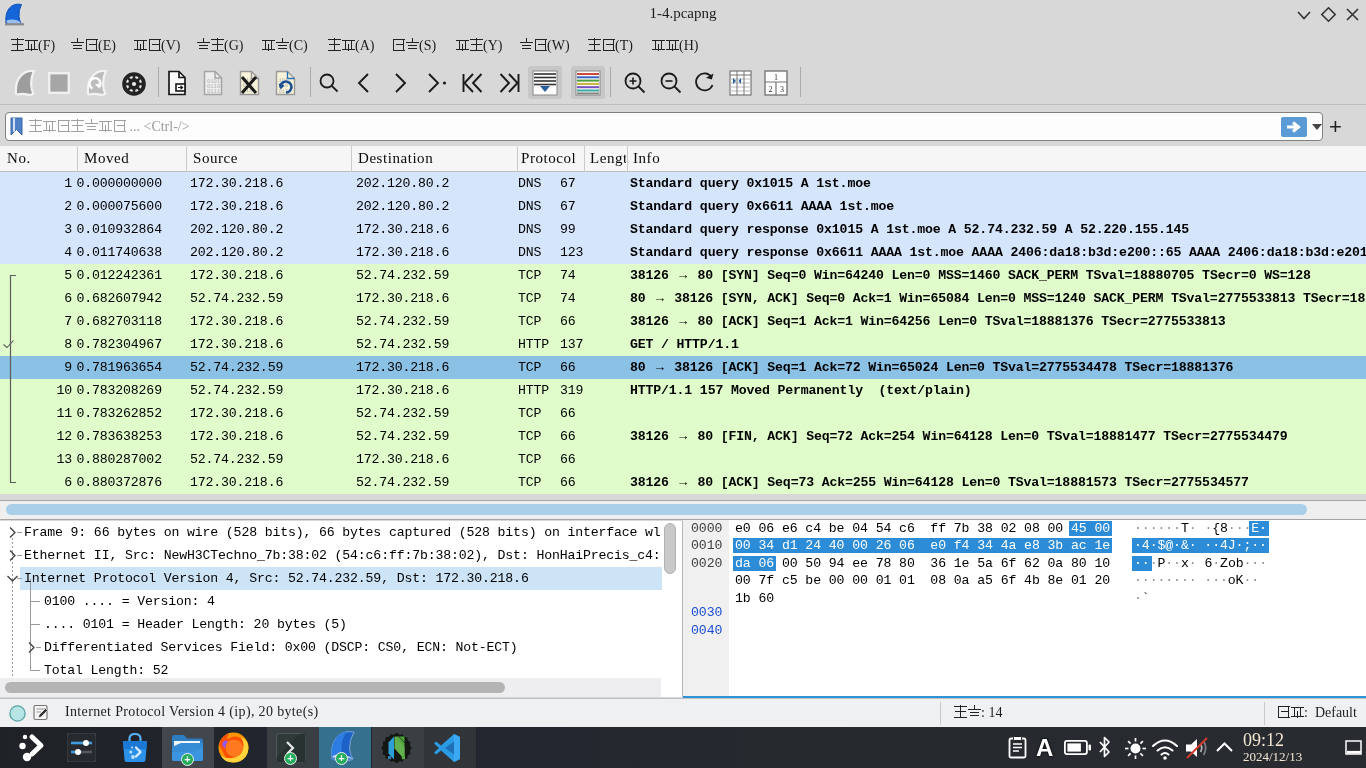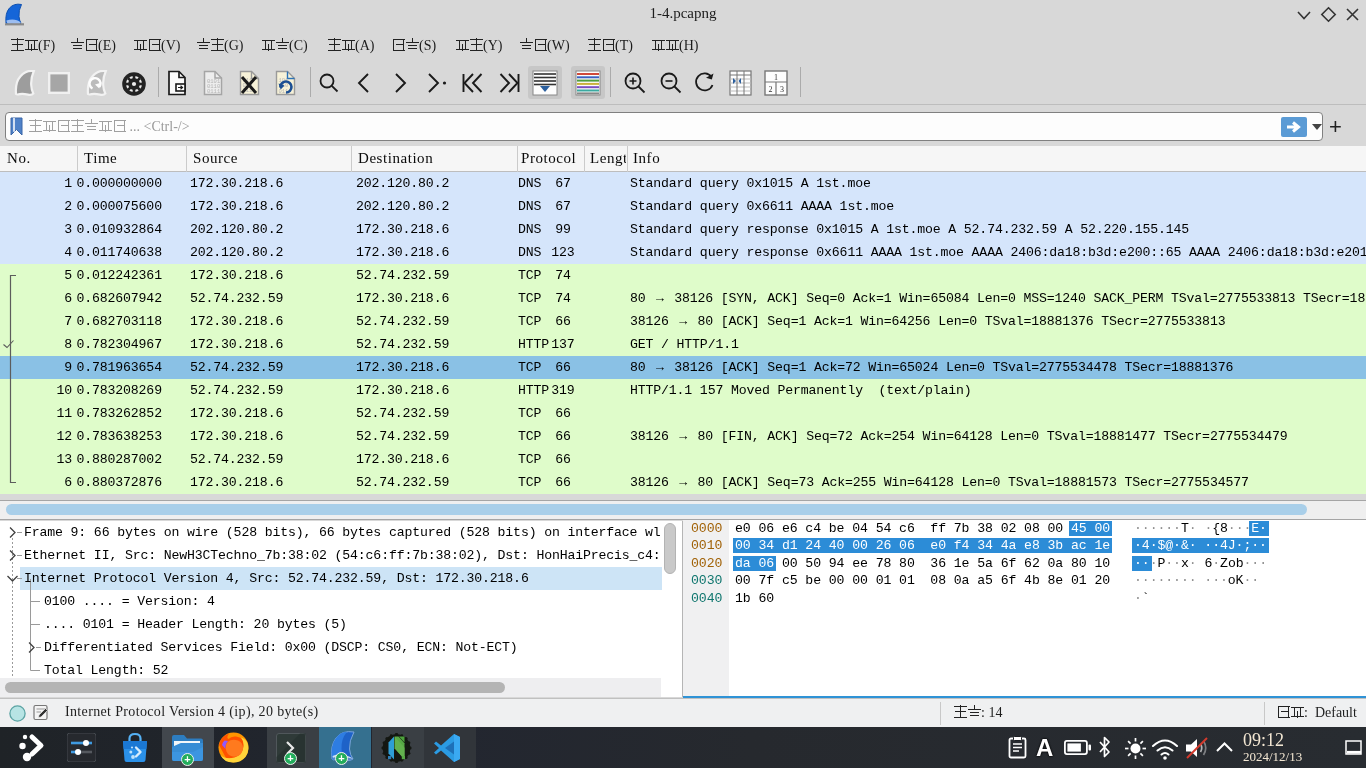"Time" span.hcell { text: Time -> Moved }
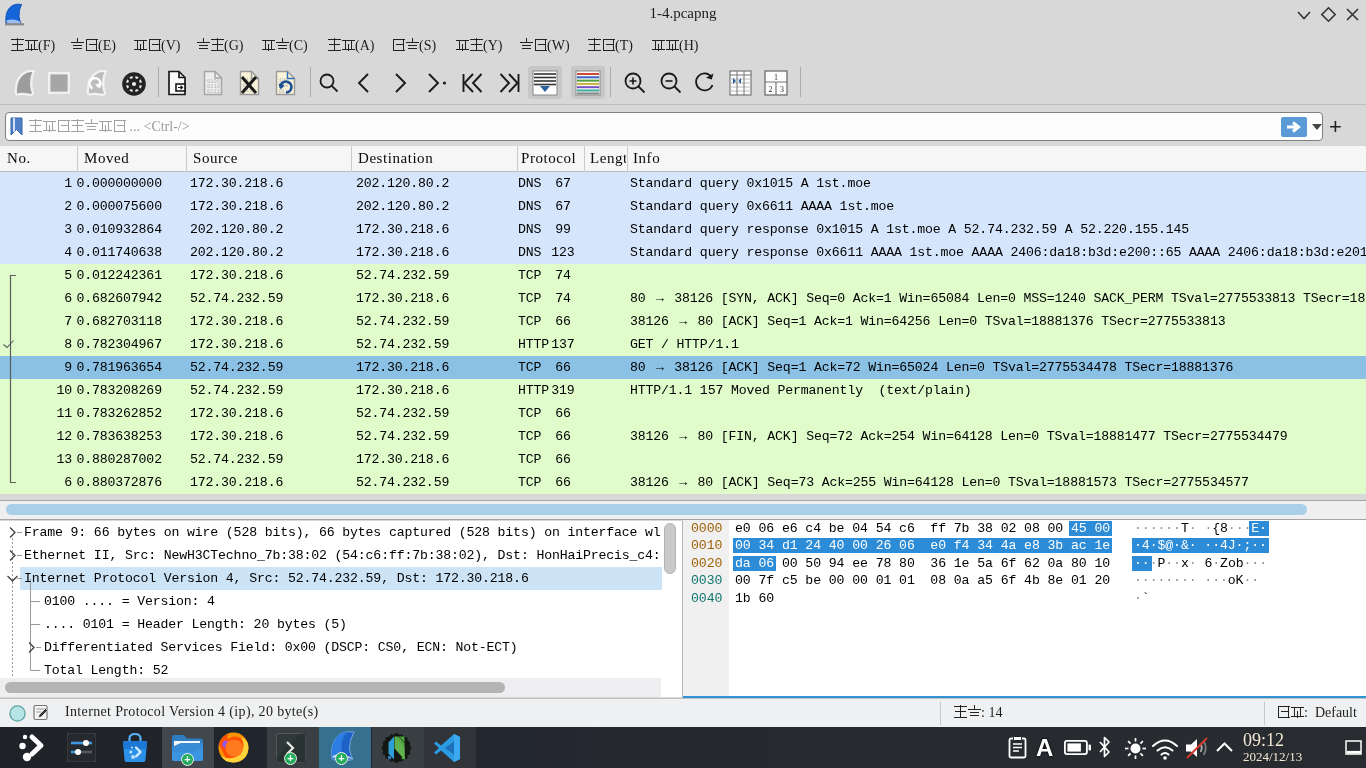"67" .c-len { left: 531px -> 560px; text-align: center -> left }
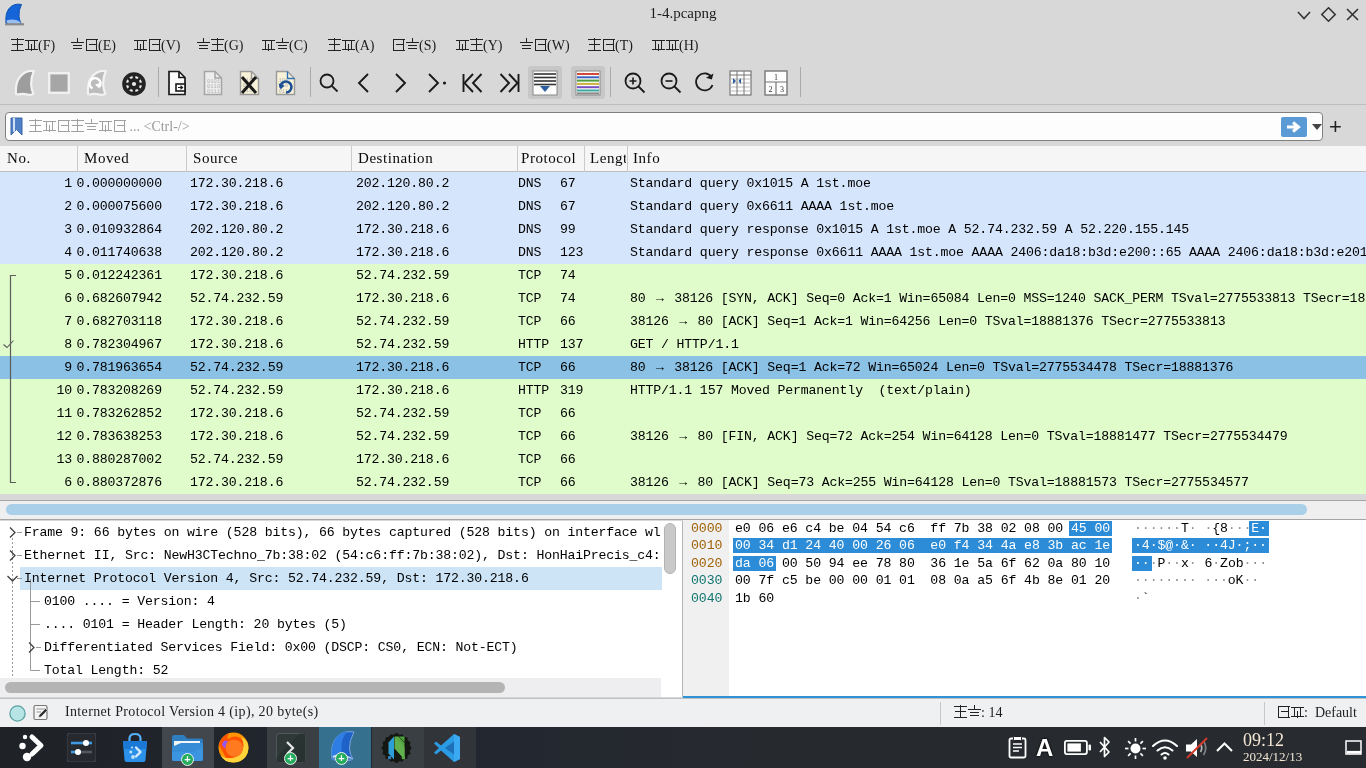"Standard query 0x1015 A 1st.moe" .c-info { font-weight: none -> bold }
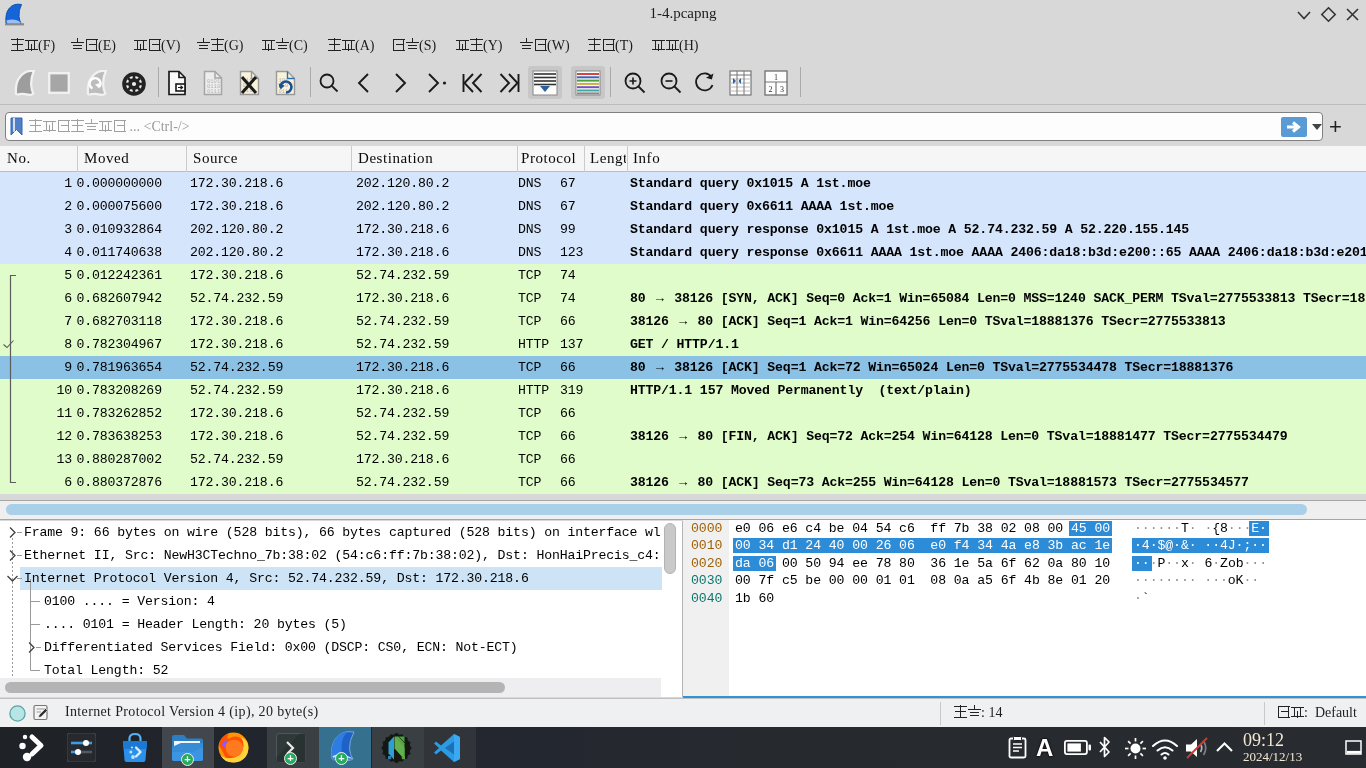"38126 → 80 [SYN] Seq=0" span.c-info { html: none -> <span>38126 <span>→</span> 80 [SYN] Seq=0 Win=64240 Len=0 MSS=1460 SACK_PERM TSval=18880705 TSecr=0 WS=128</span> }
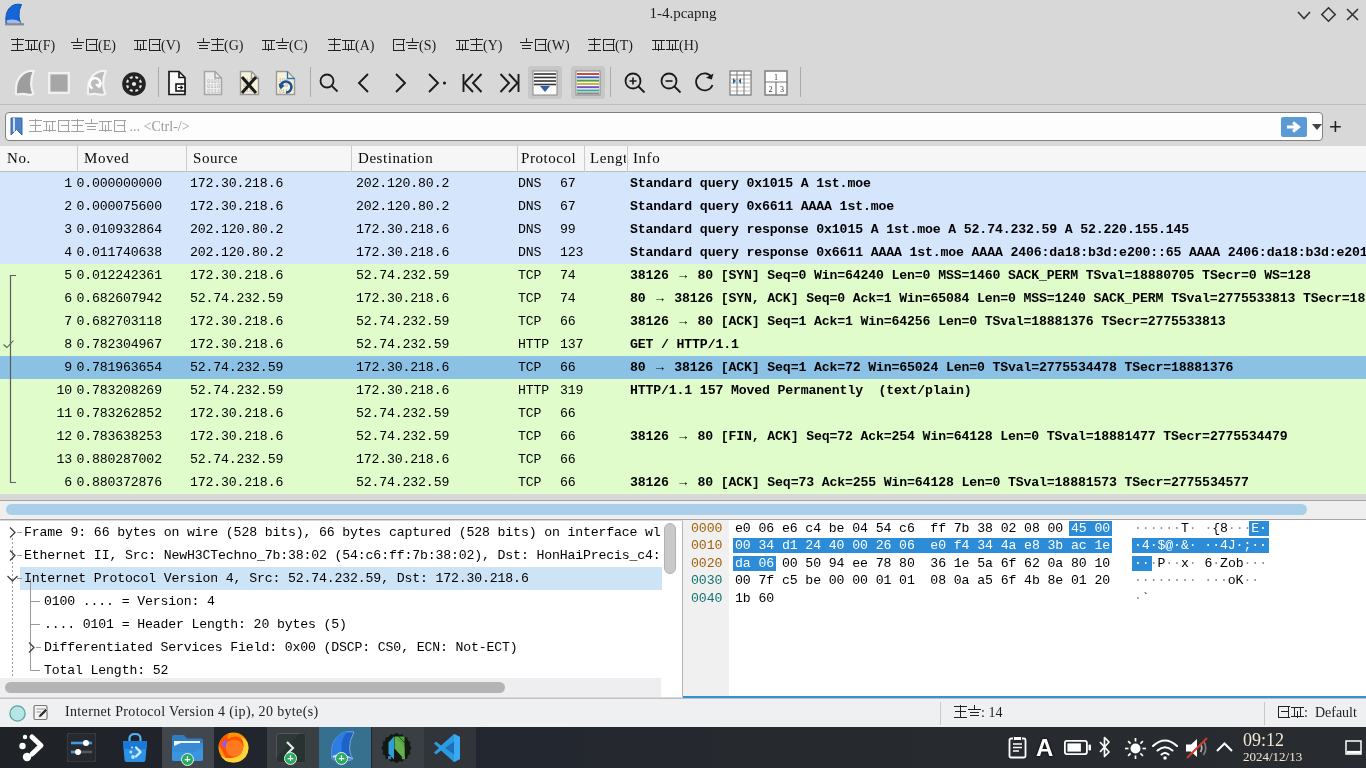"0000" .hoff { color: #a16207 -> #404040 }
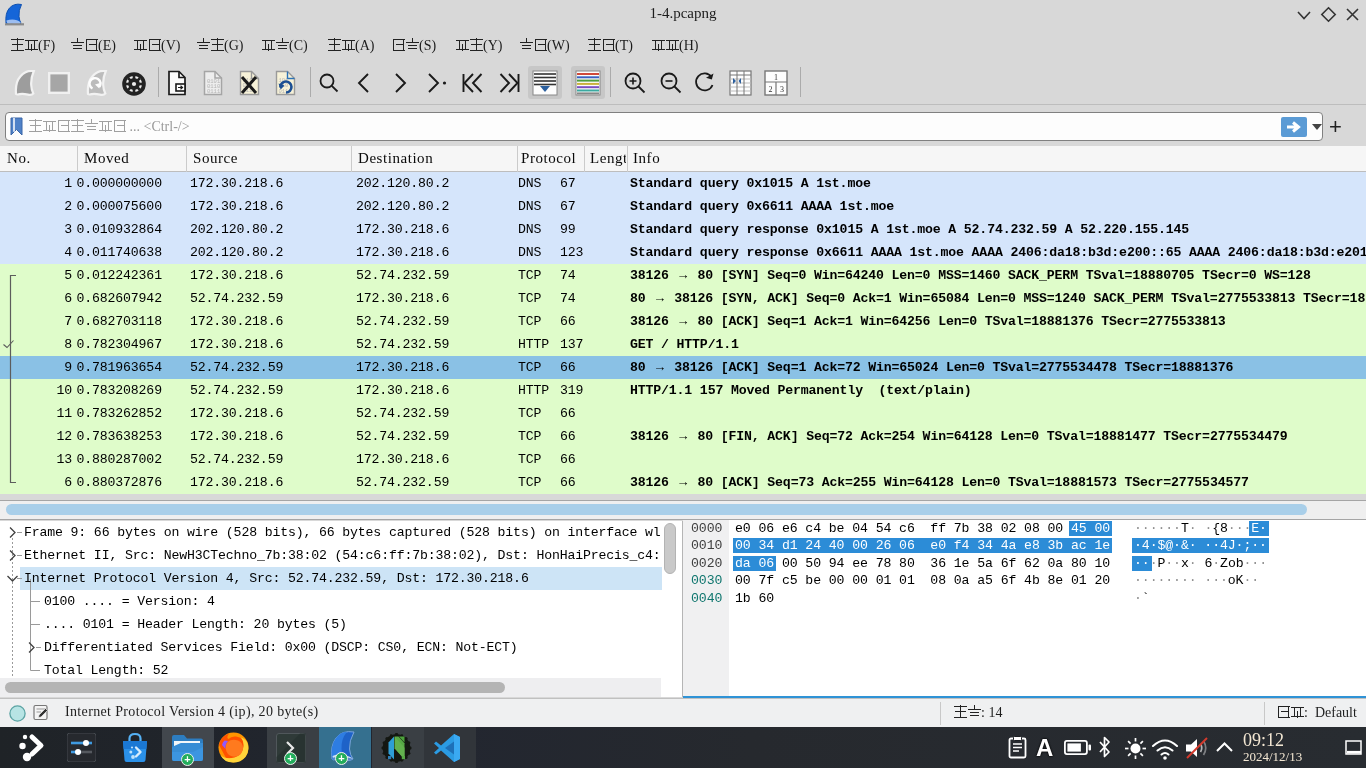"0030" .hoff2 { color: #0f766e -> #1d4ed8; margin-top: none -> 32px }
